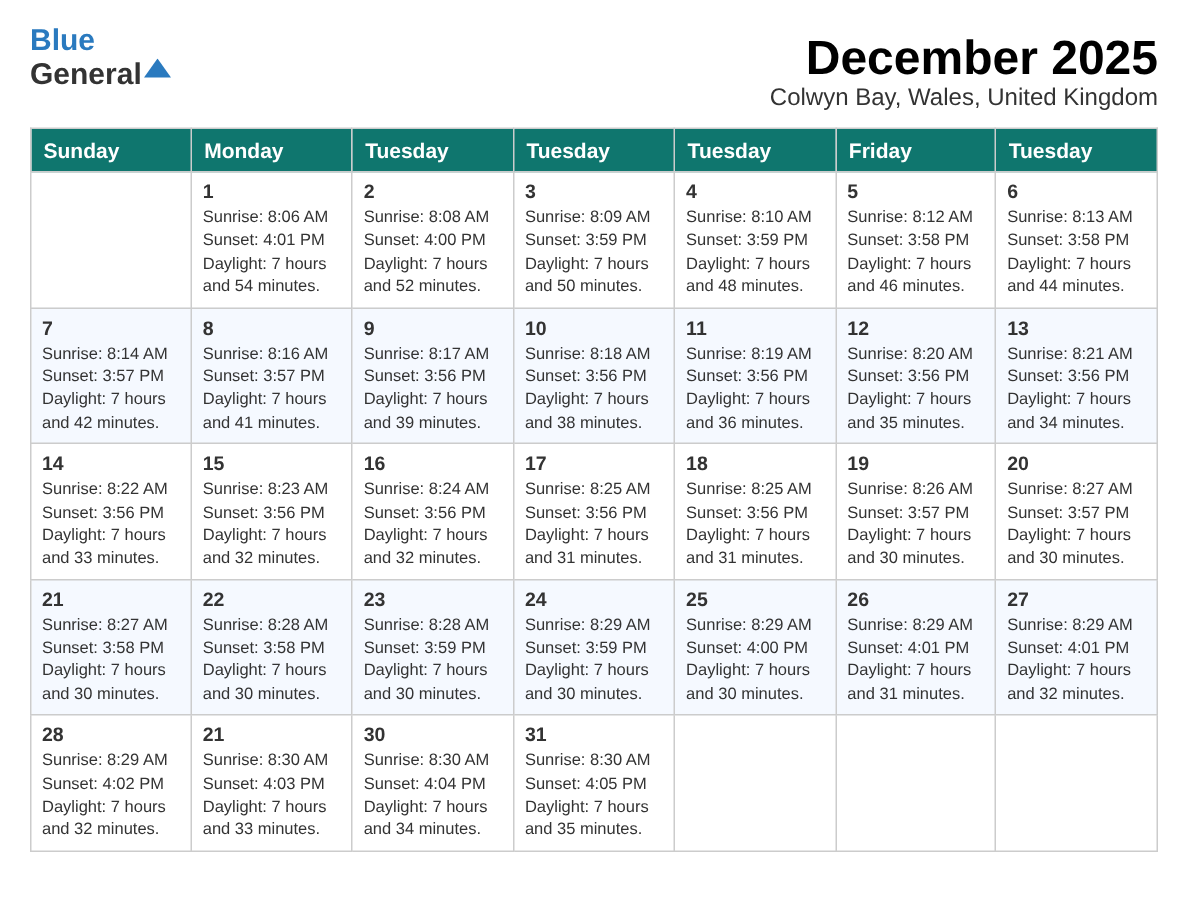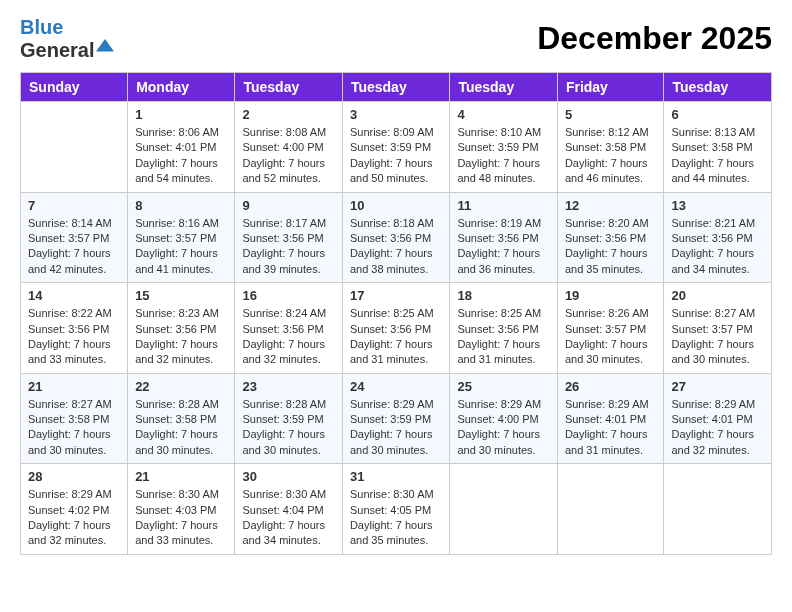"Colwyn Bay, Wales, United Kingdom" div.location { html: none -> <div>Colwyn Bay, Wales, United Kingdom</div> }
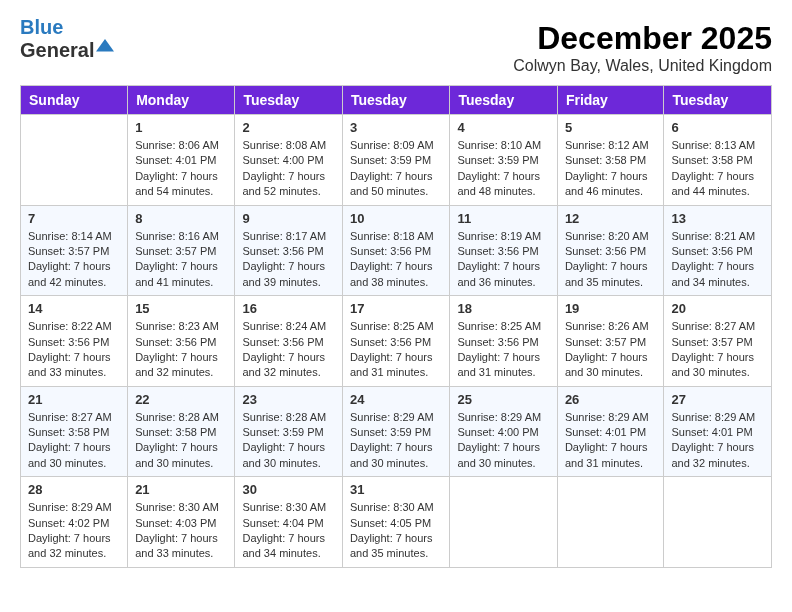"Sunday" .calendar thead tr th { background-color: #6d28d9 -> #0f766e }
